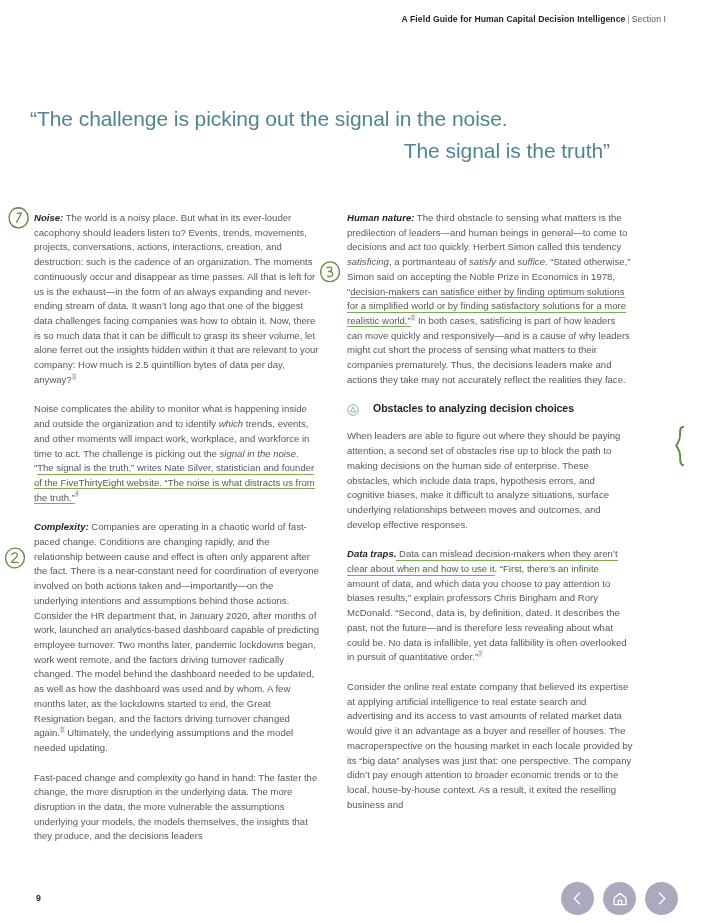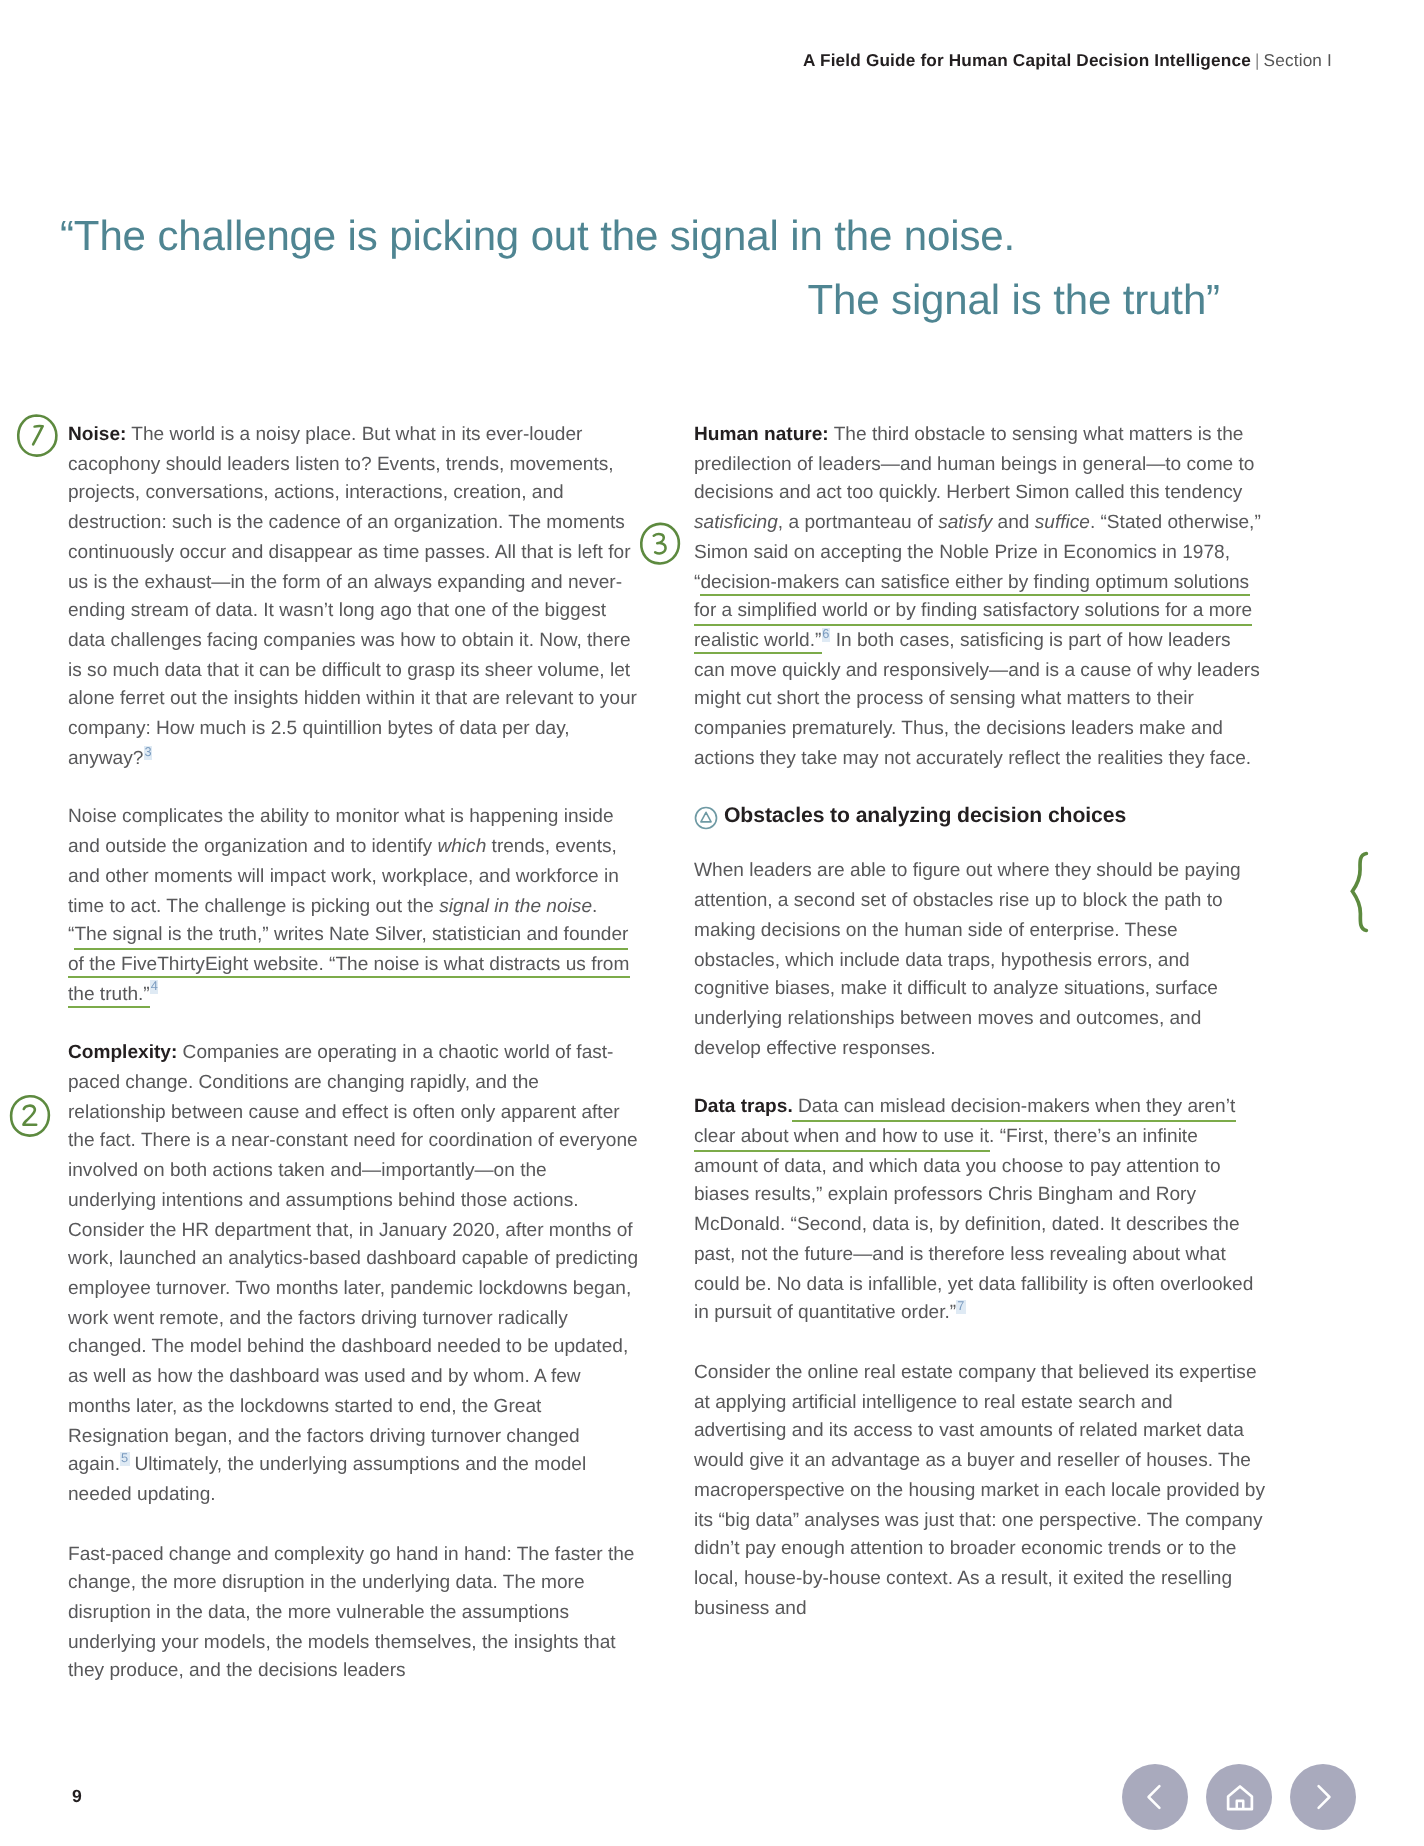"A Field Guide for Human" .running-head { top: 25px -> 14px }
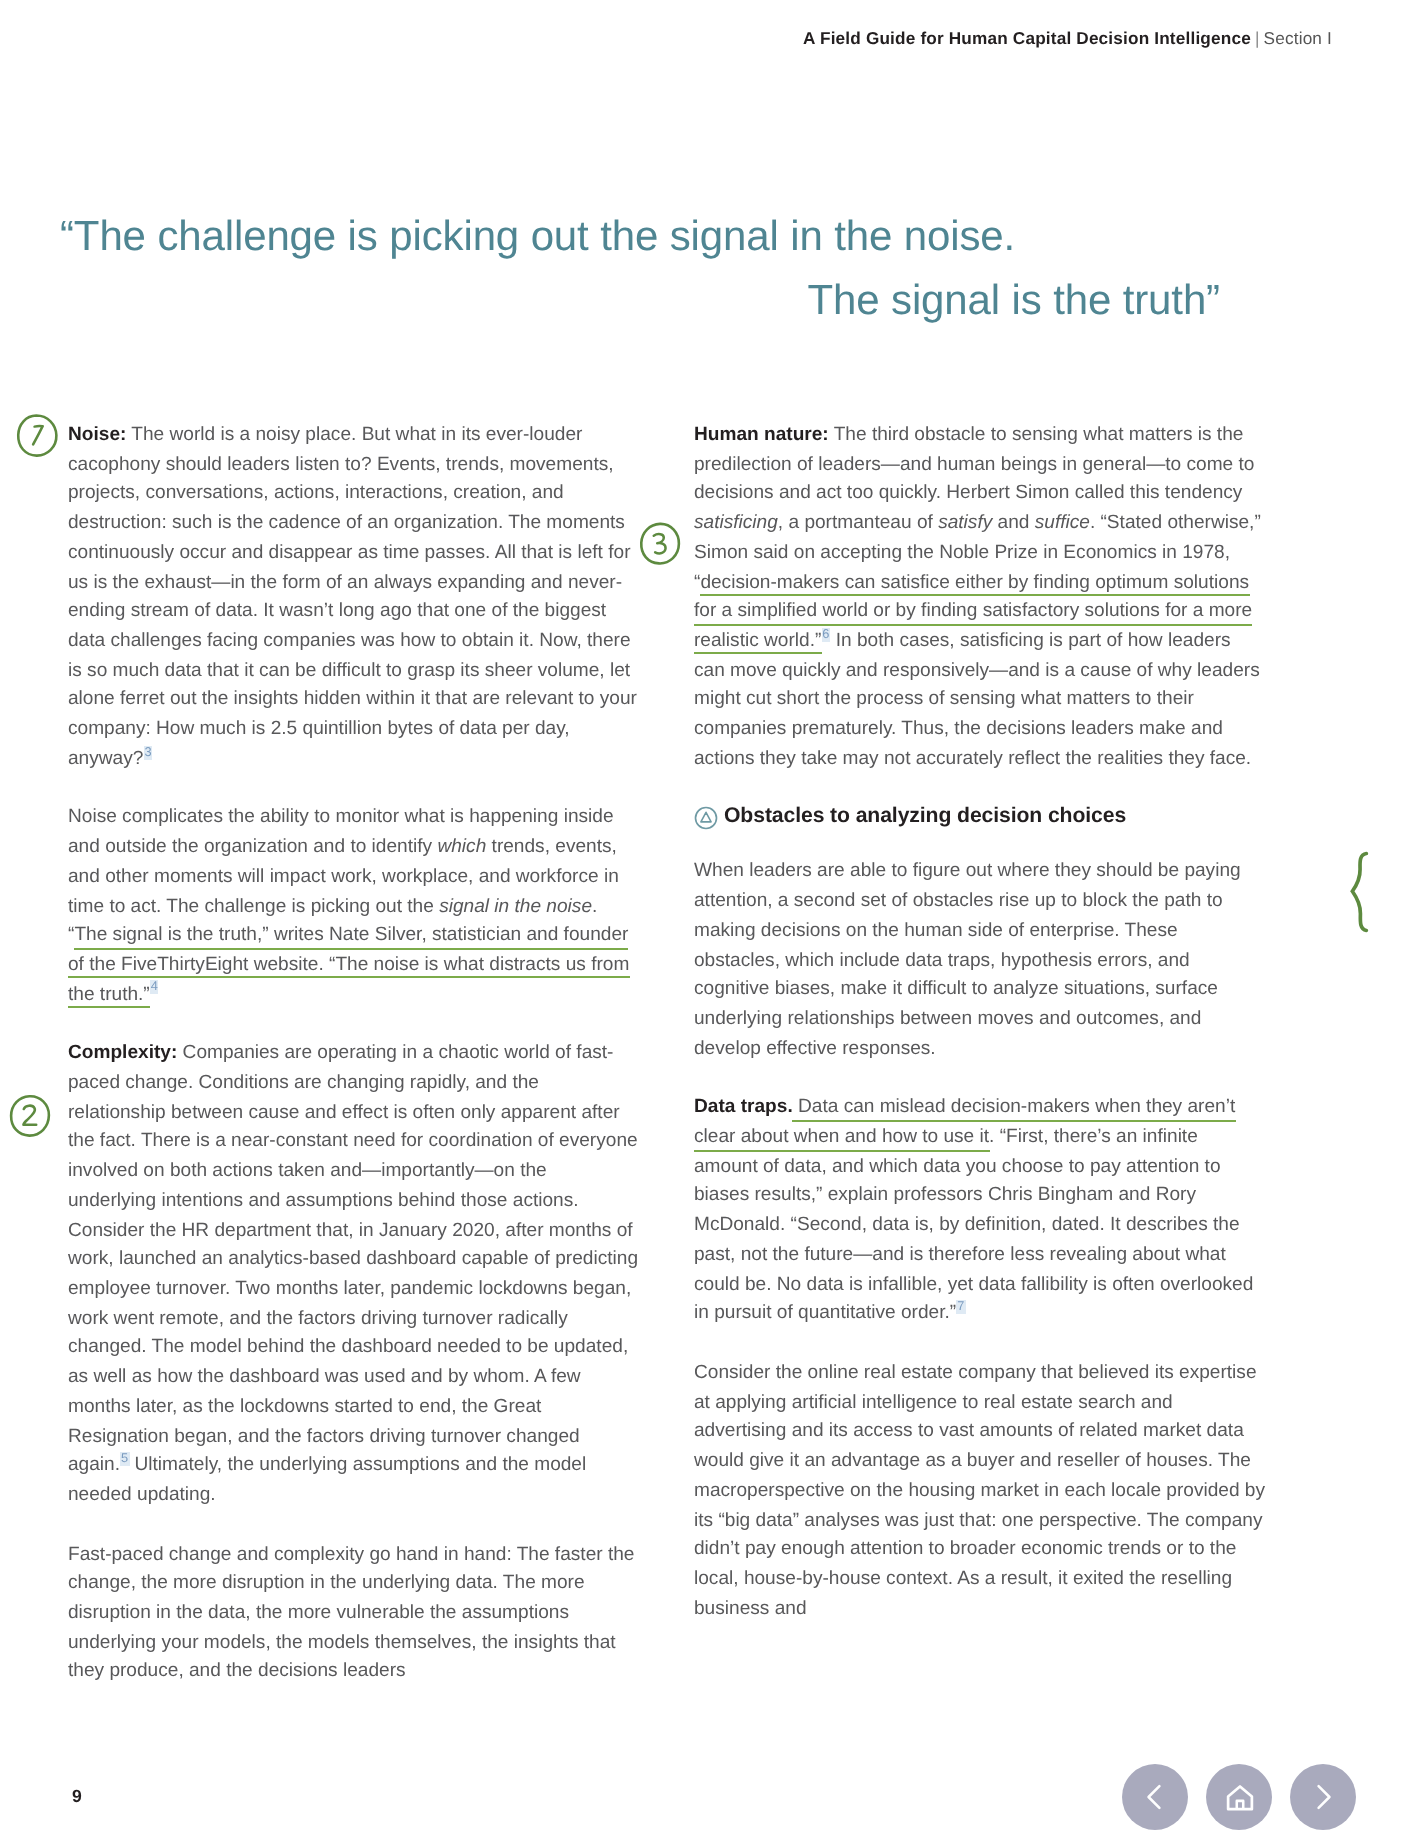"Noise:" .lead-in { font-style: none -> italic }
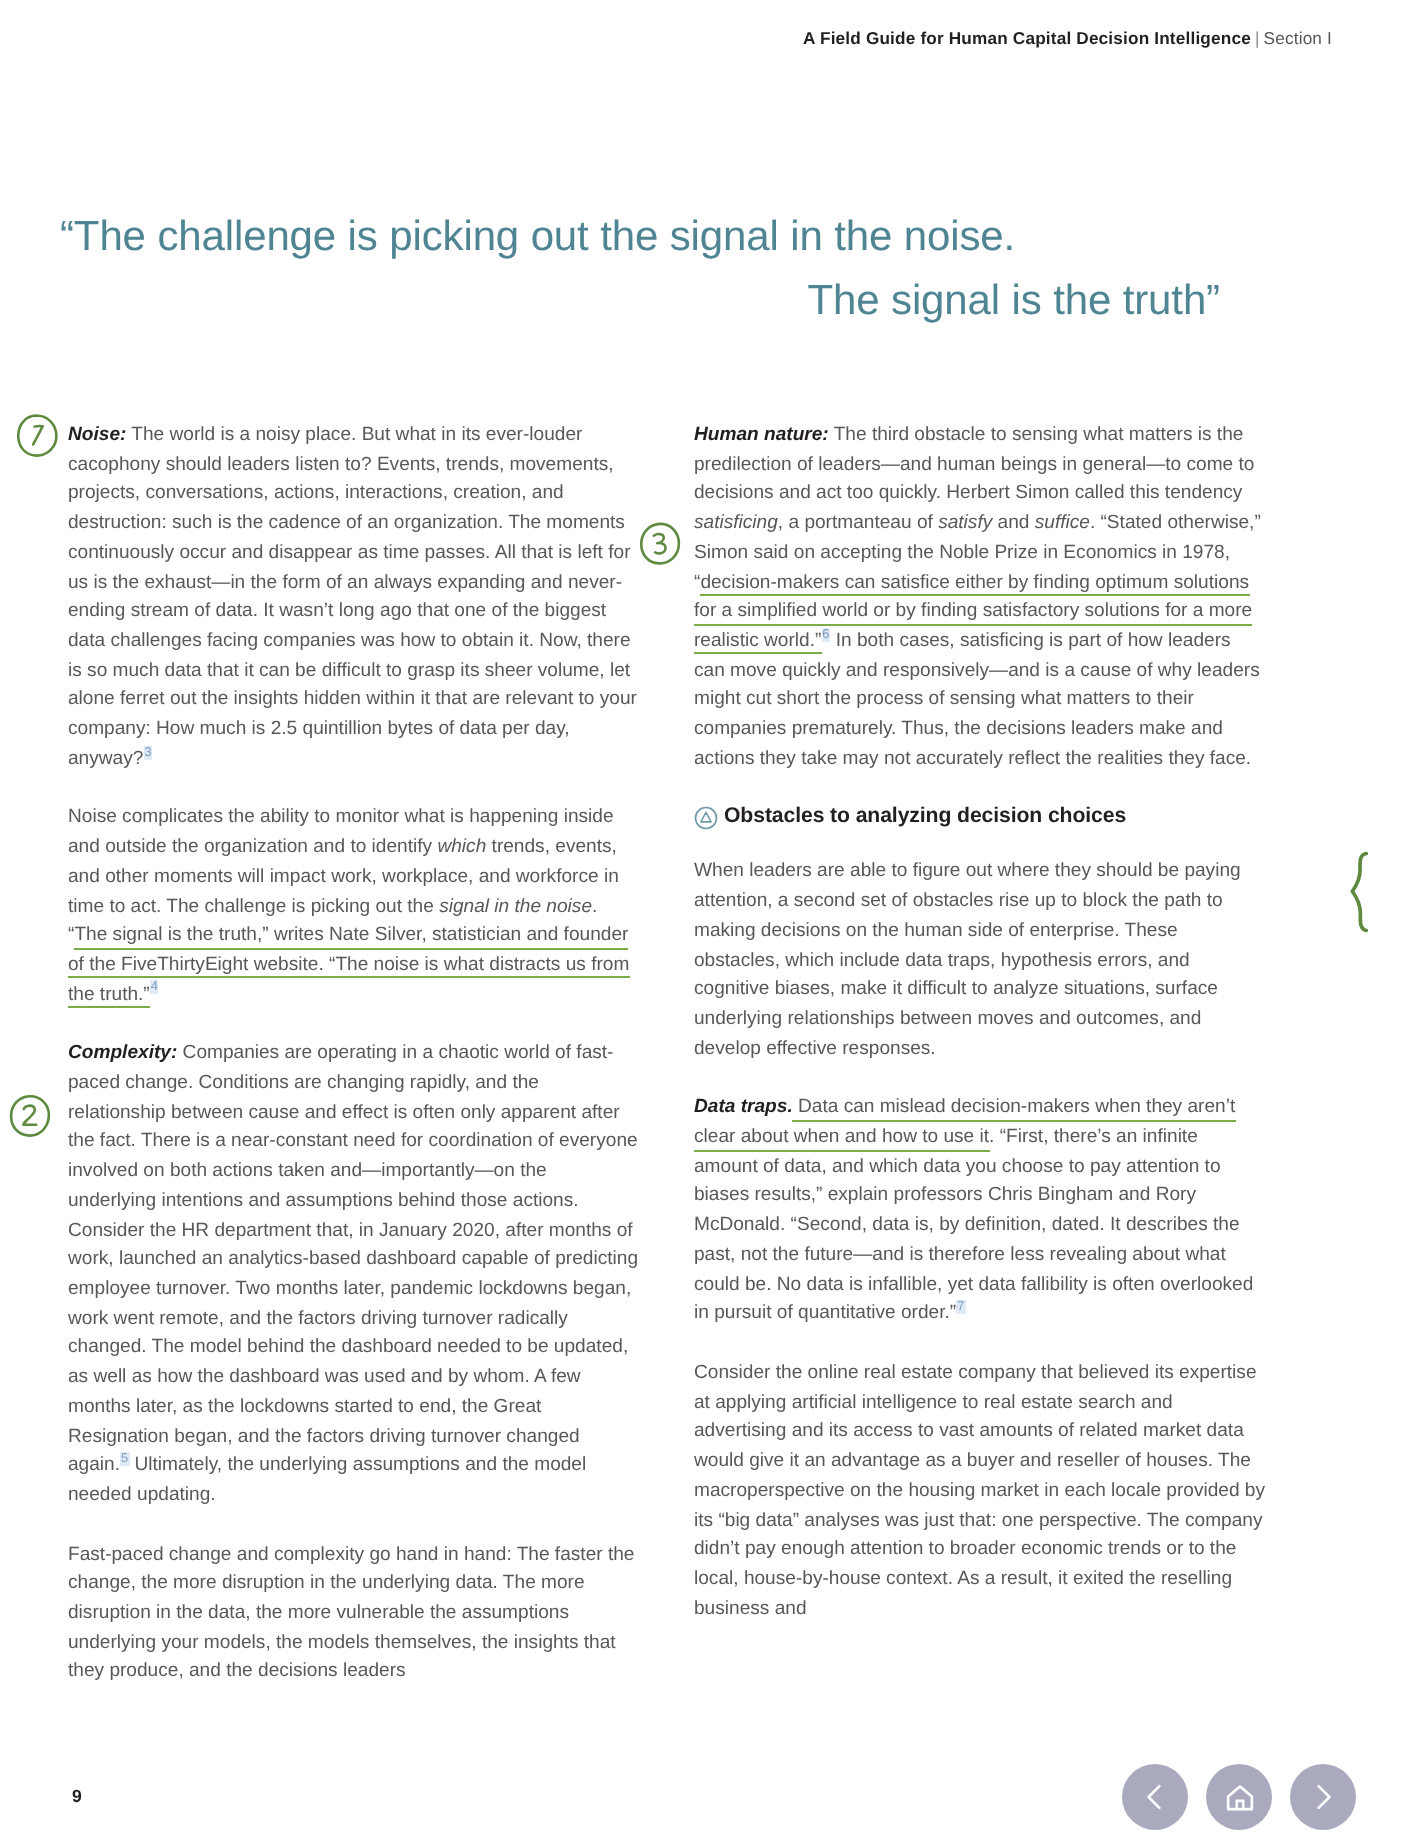"Obstacles to analyzing decision choices" .subhead { gap: 3px -> 14px }
